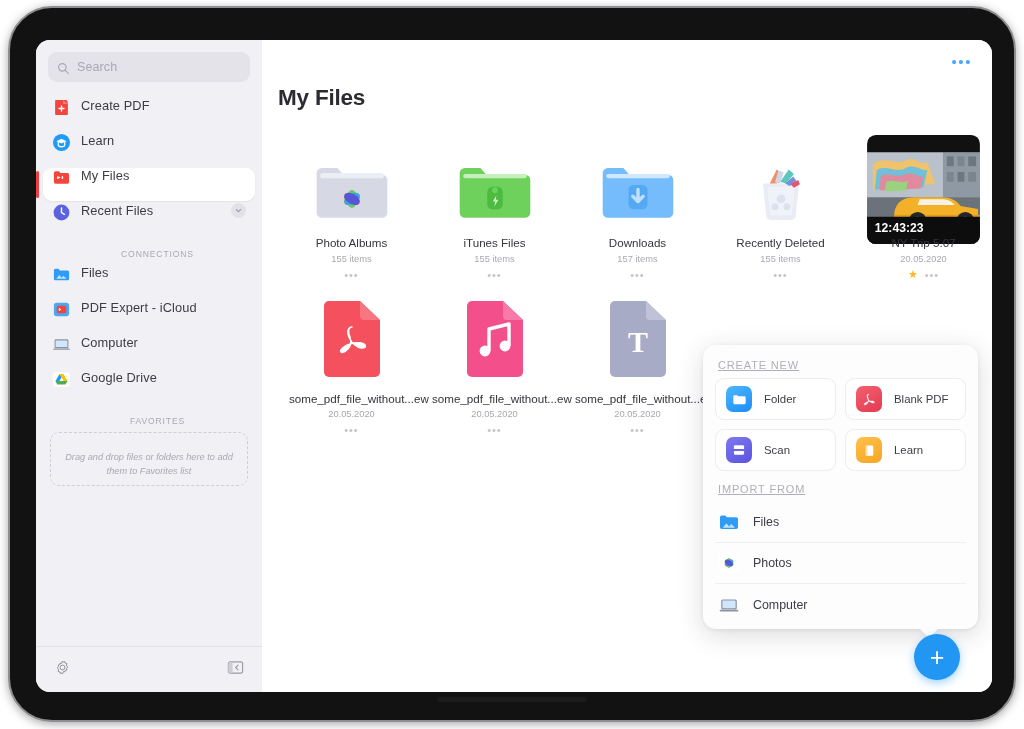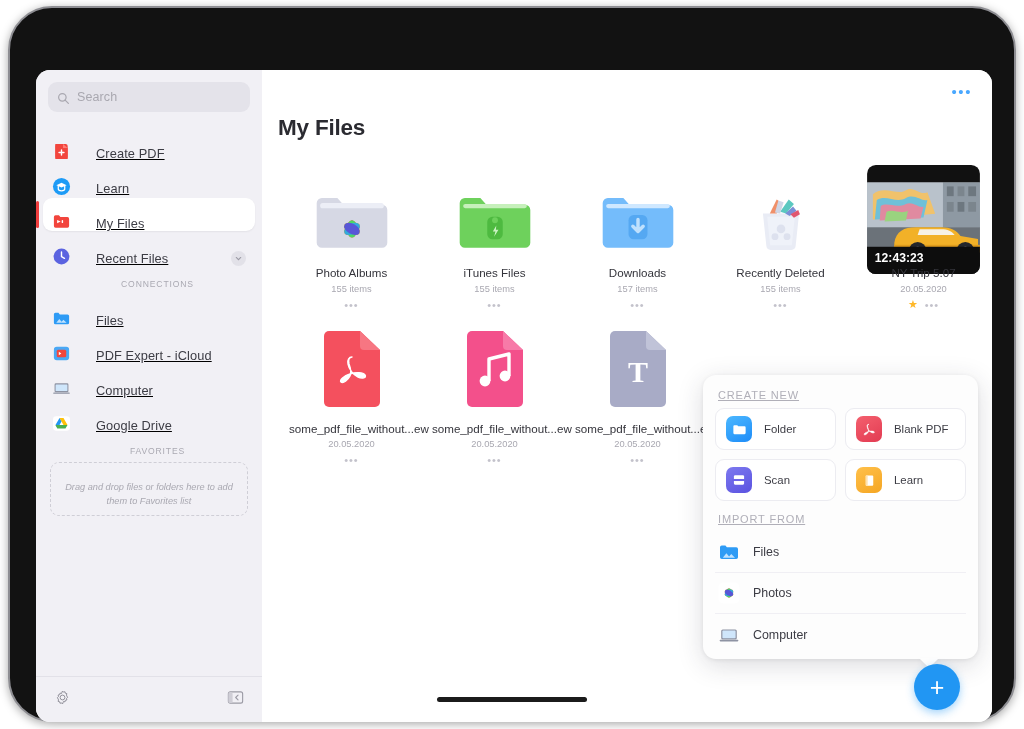"Search" #screen { margin-top: 30px -> none }
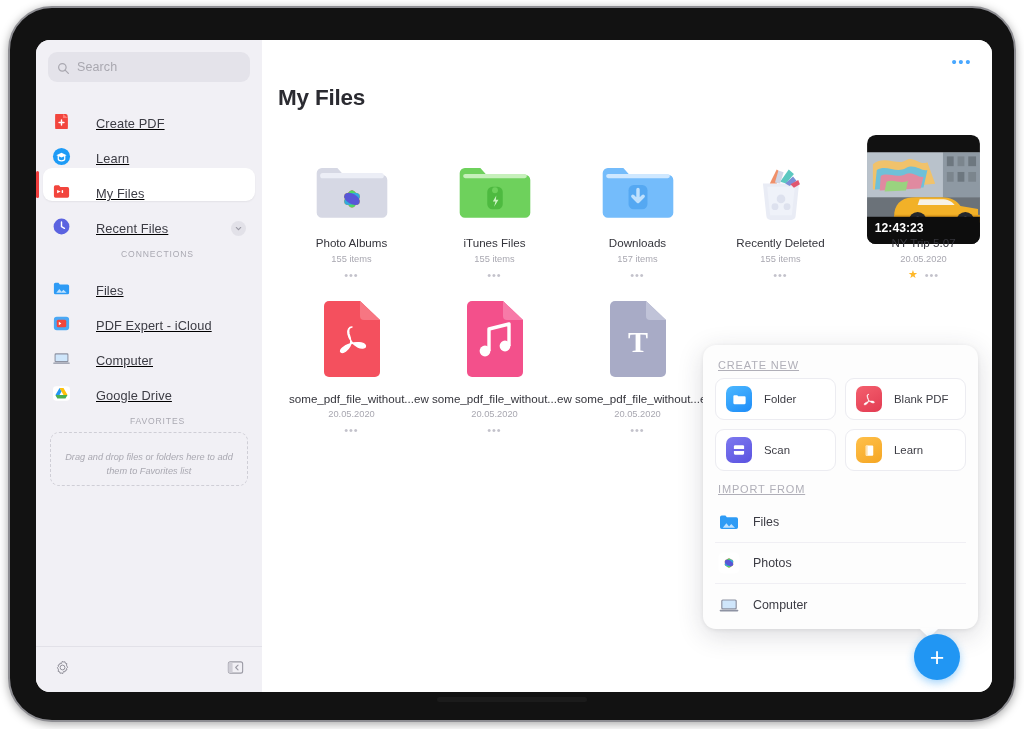"Create PDF" .nav-item { align-items: flex-end -> flex-start; gap: 25px -> 10px; text-decoration: underline -> none }
